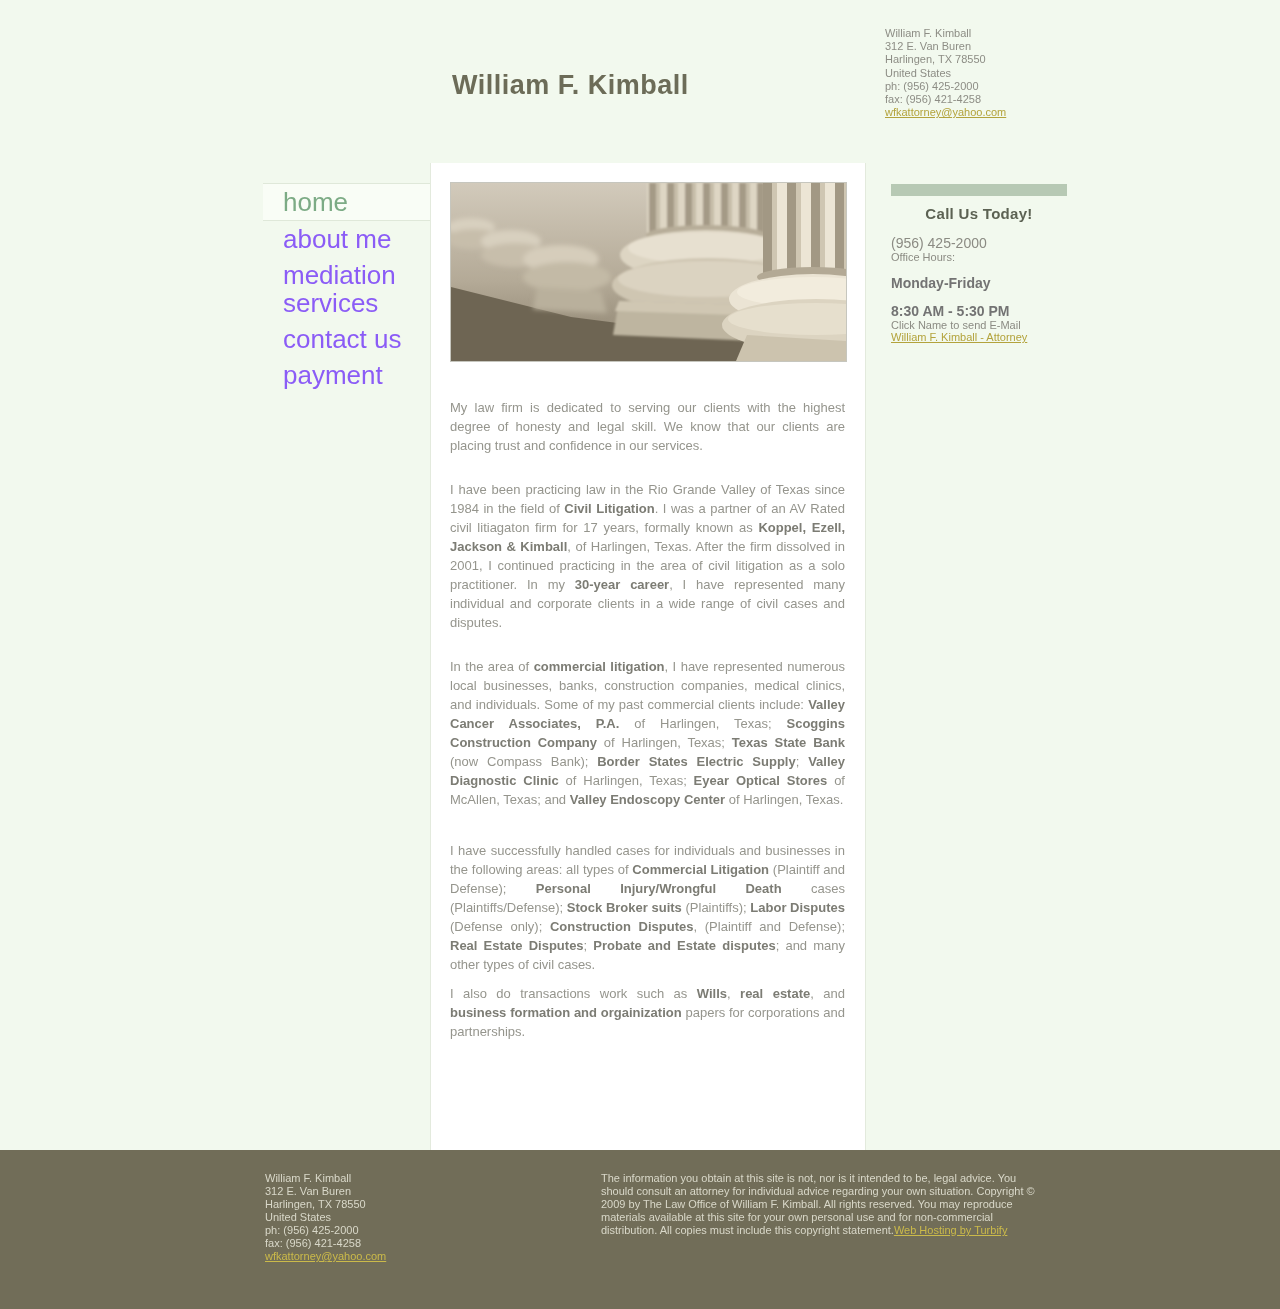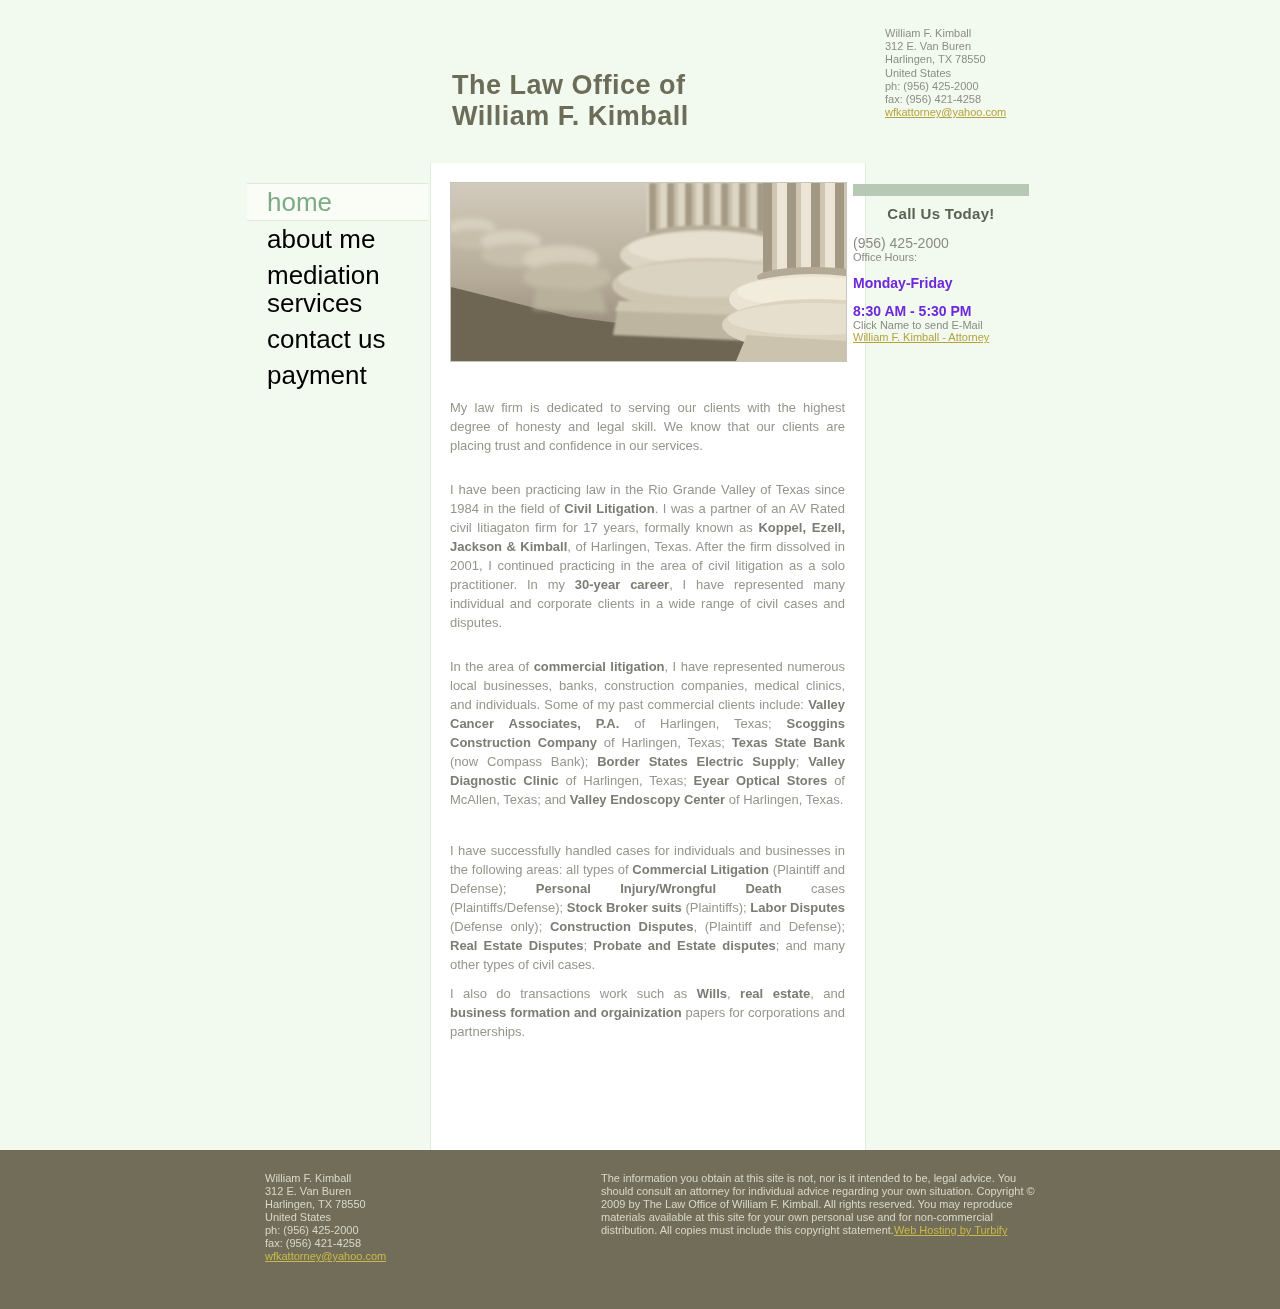"The Law Office of" div { html: <div>The Law Office of</div> -> none }
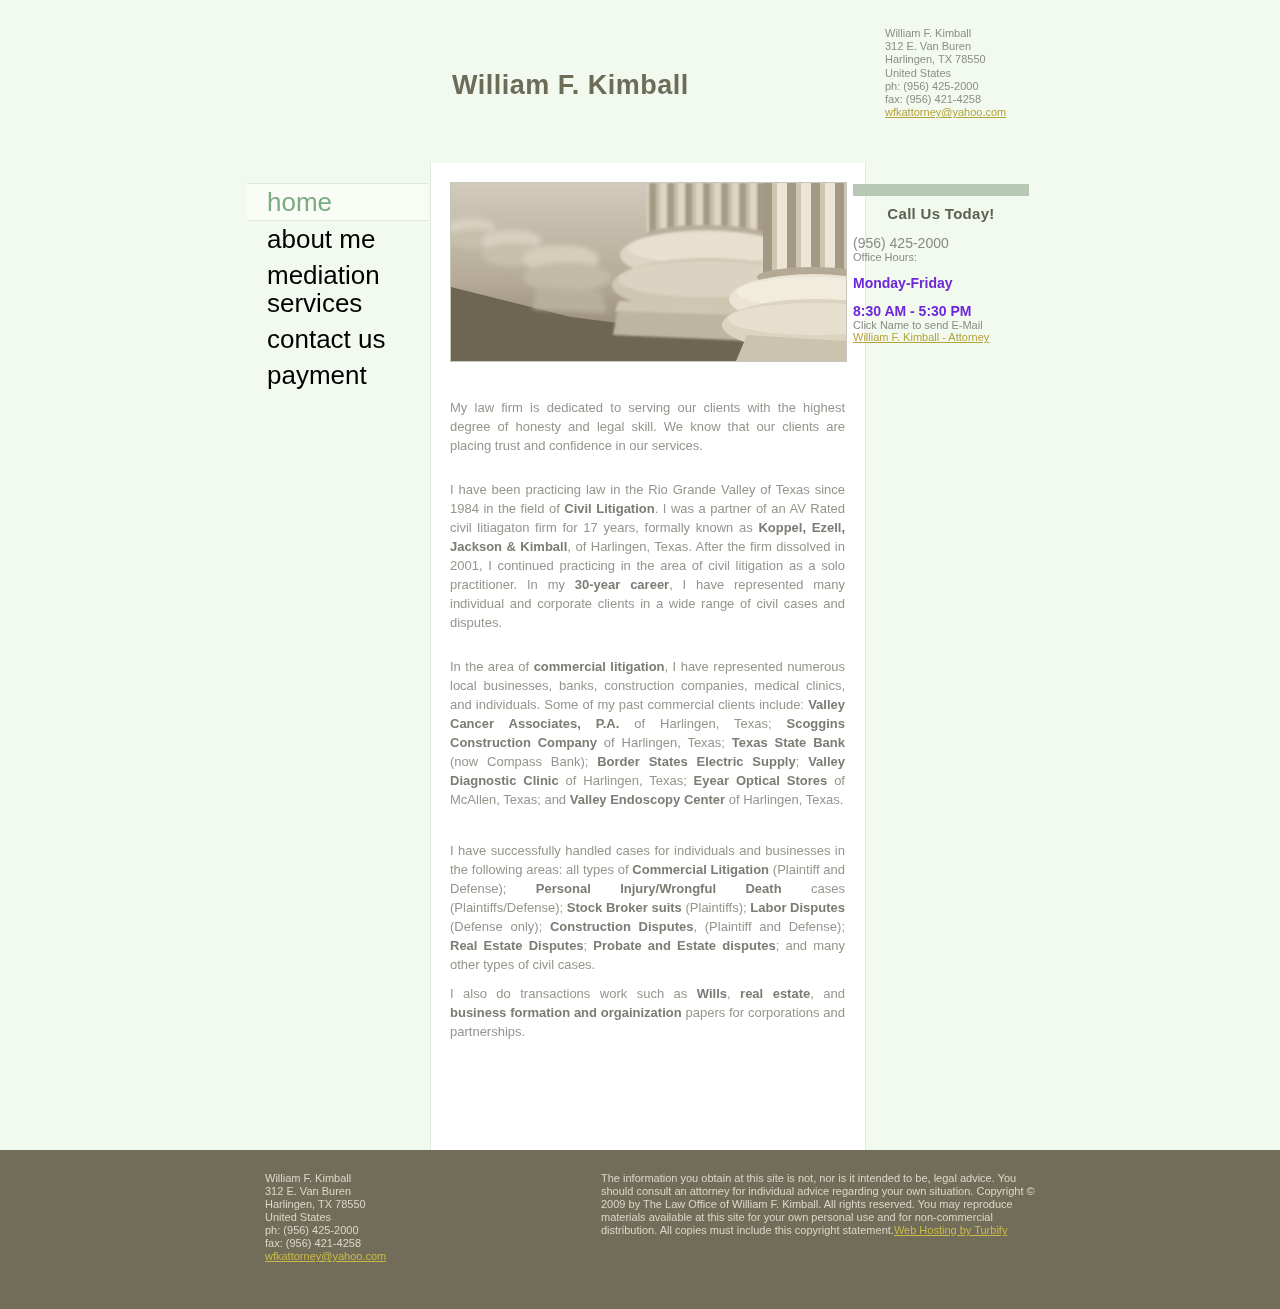"home" .sidebar { left: 247px -> 263px }
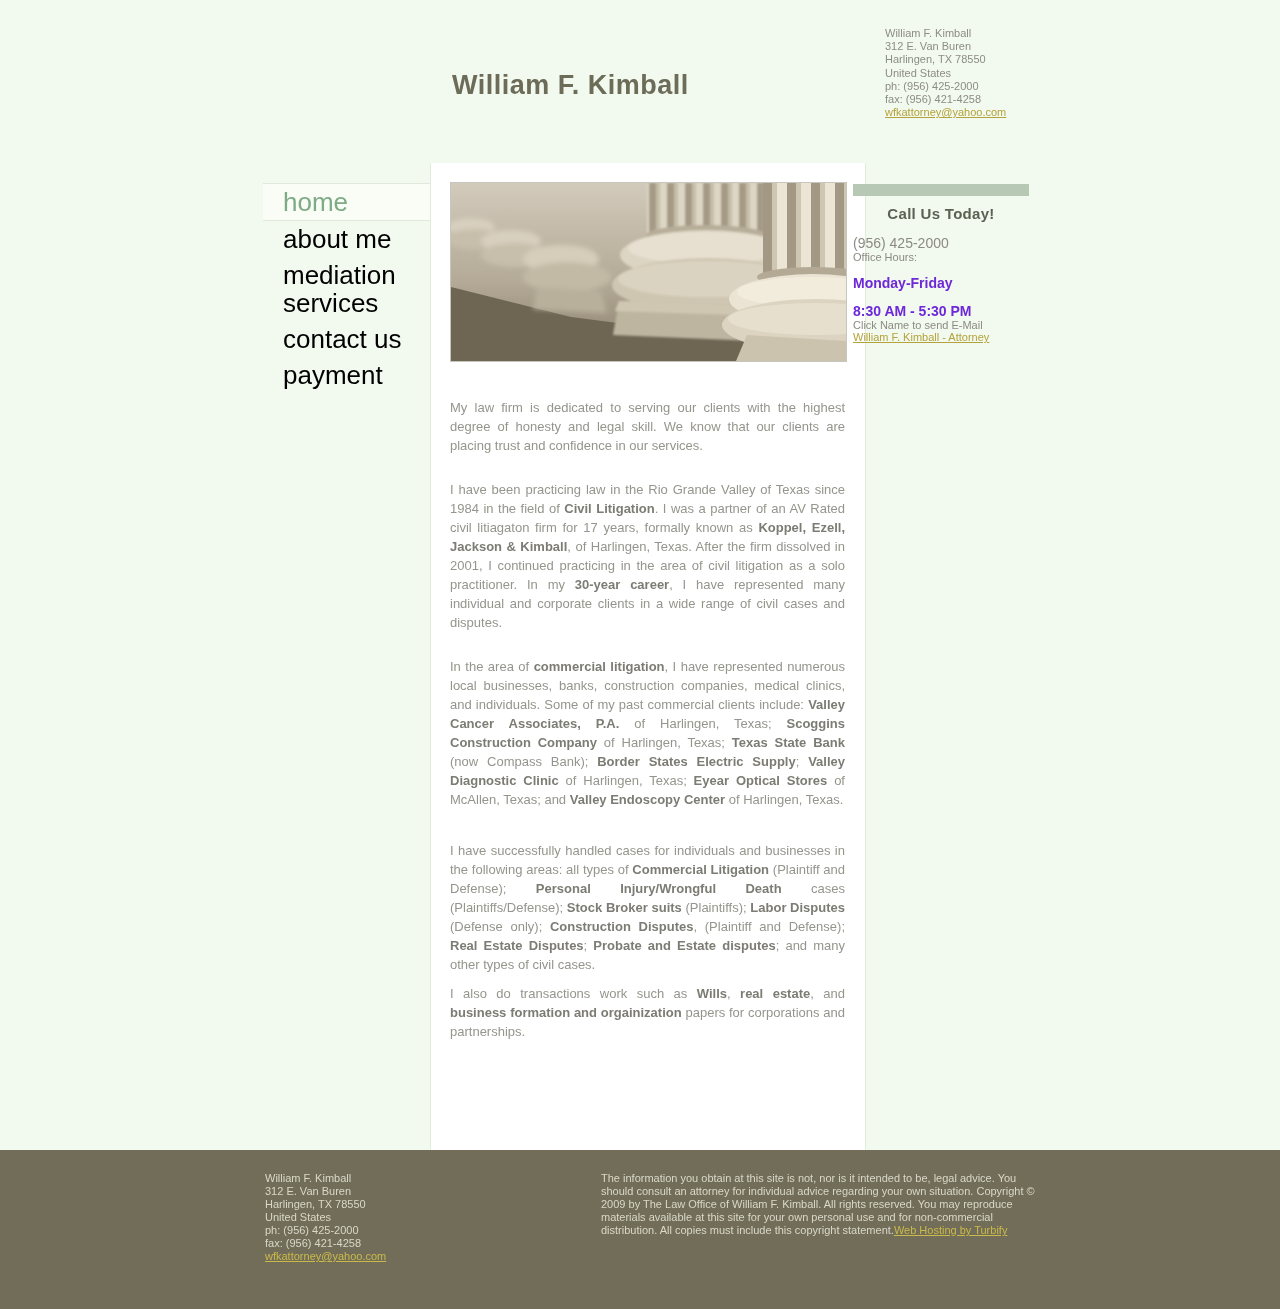"Call Us Today!" .call-panel { left: 853px -> 891px }
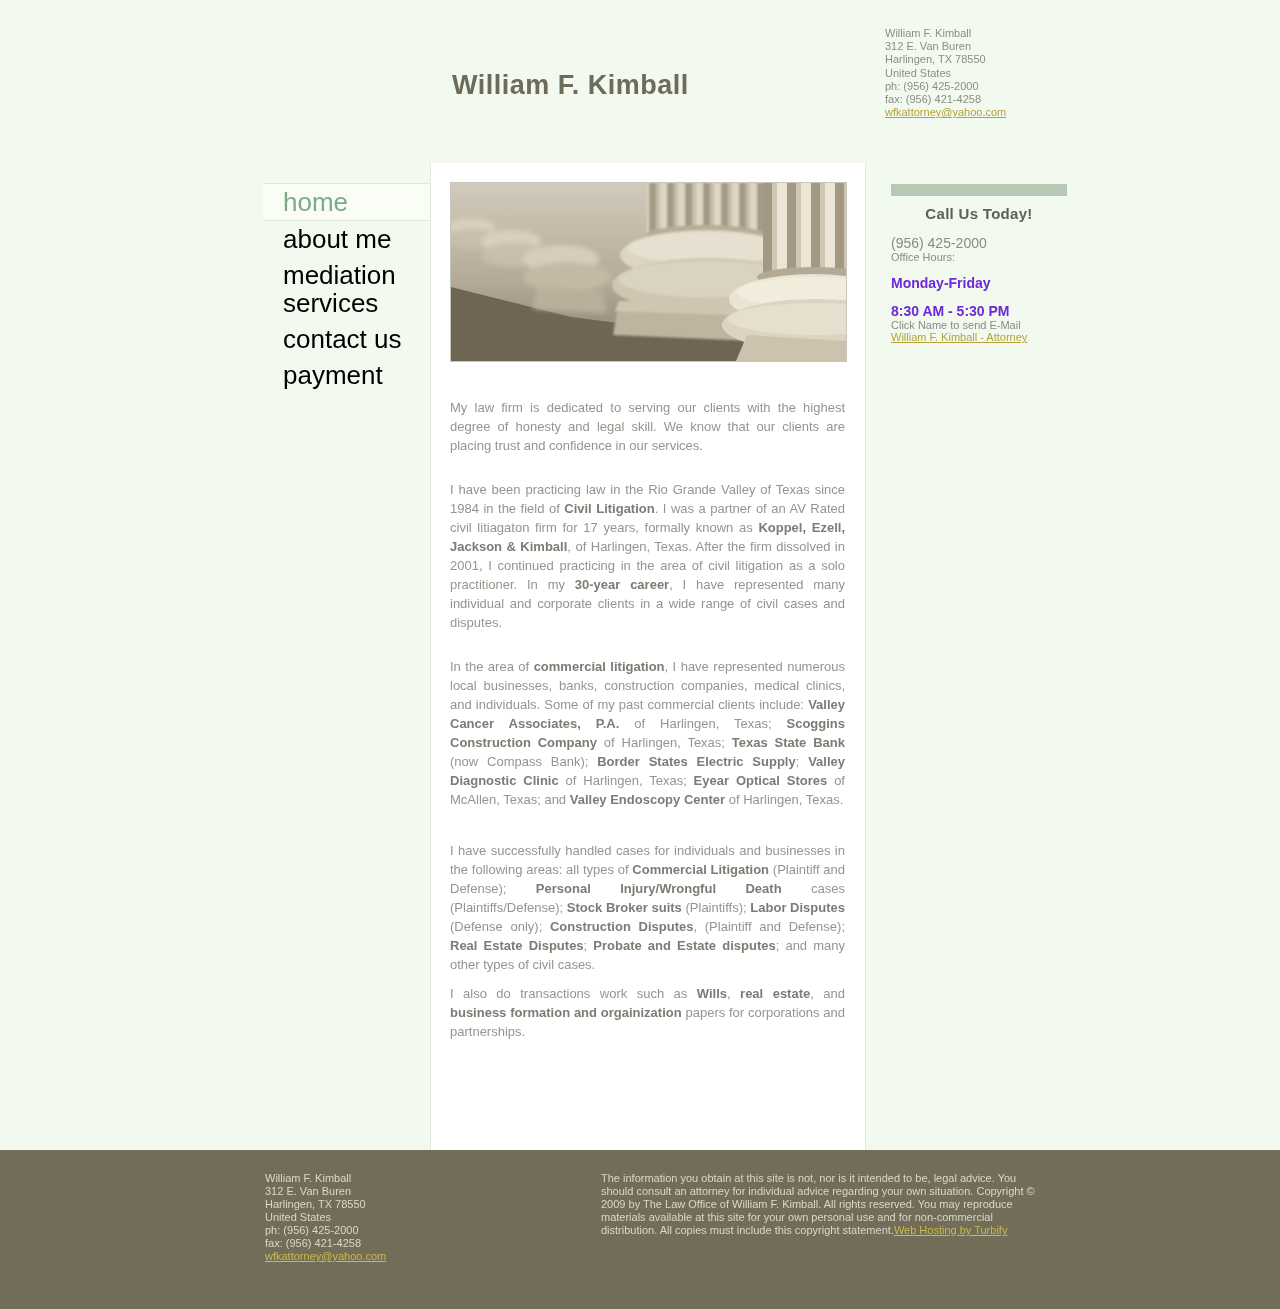"about me" .nav-item { color: #000000 -> #8b5cf6 }
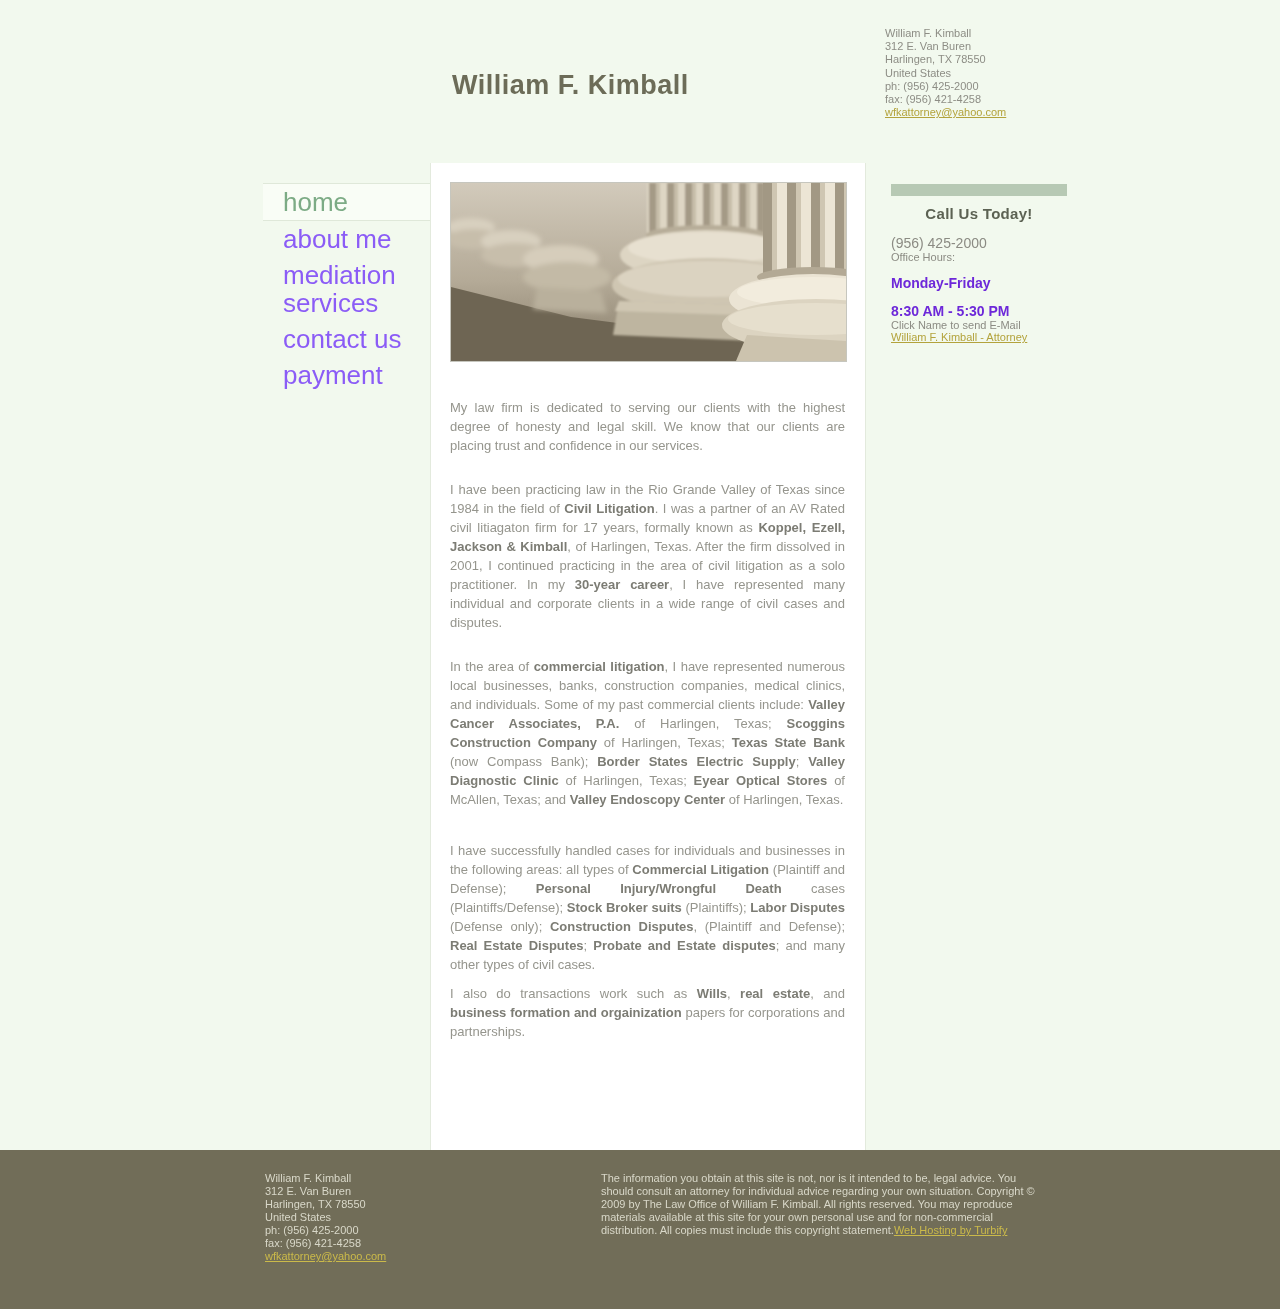"Monday-Friday" .call-strong { color: #6d28d9 -> #737373 }
